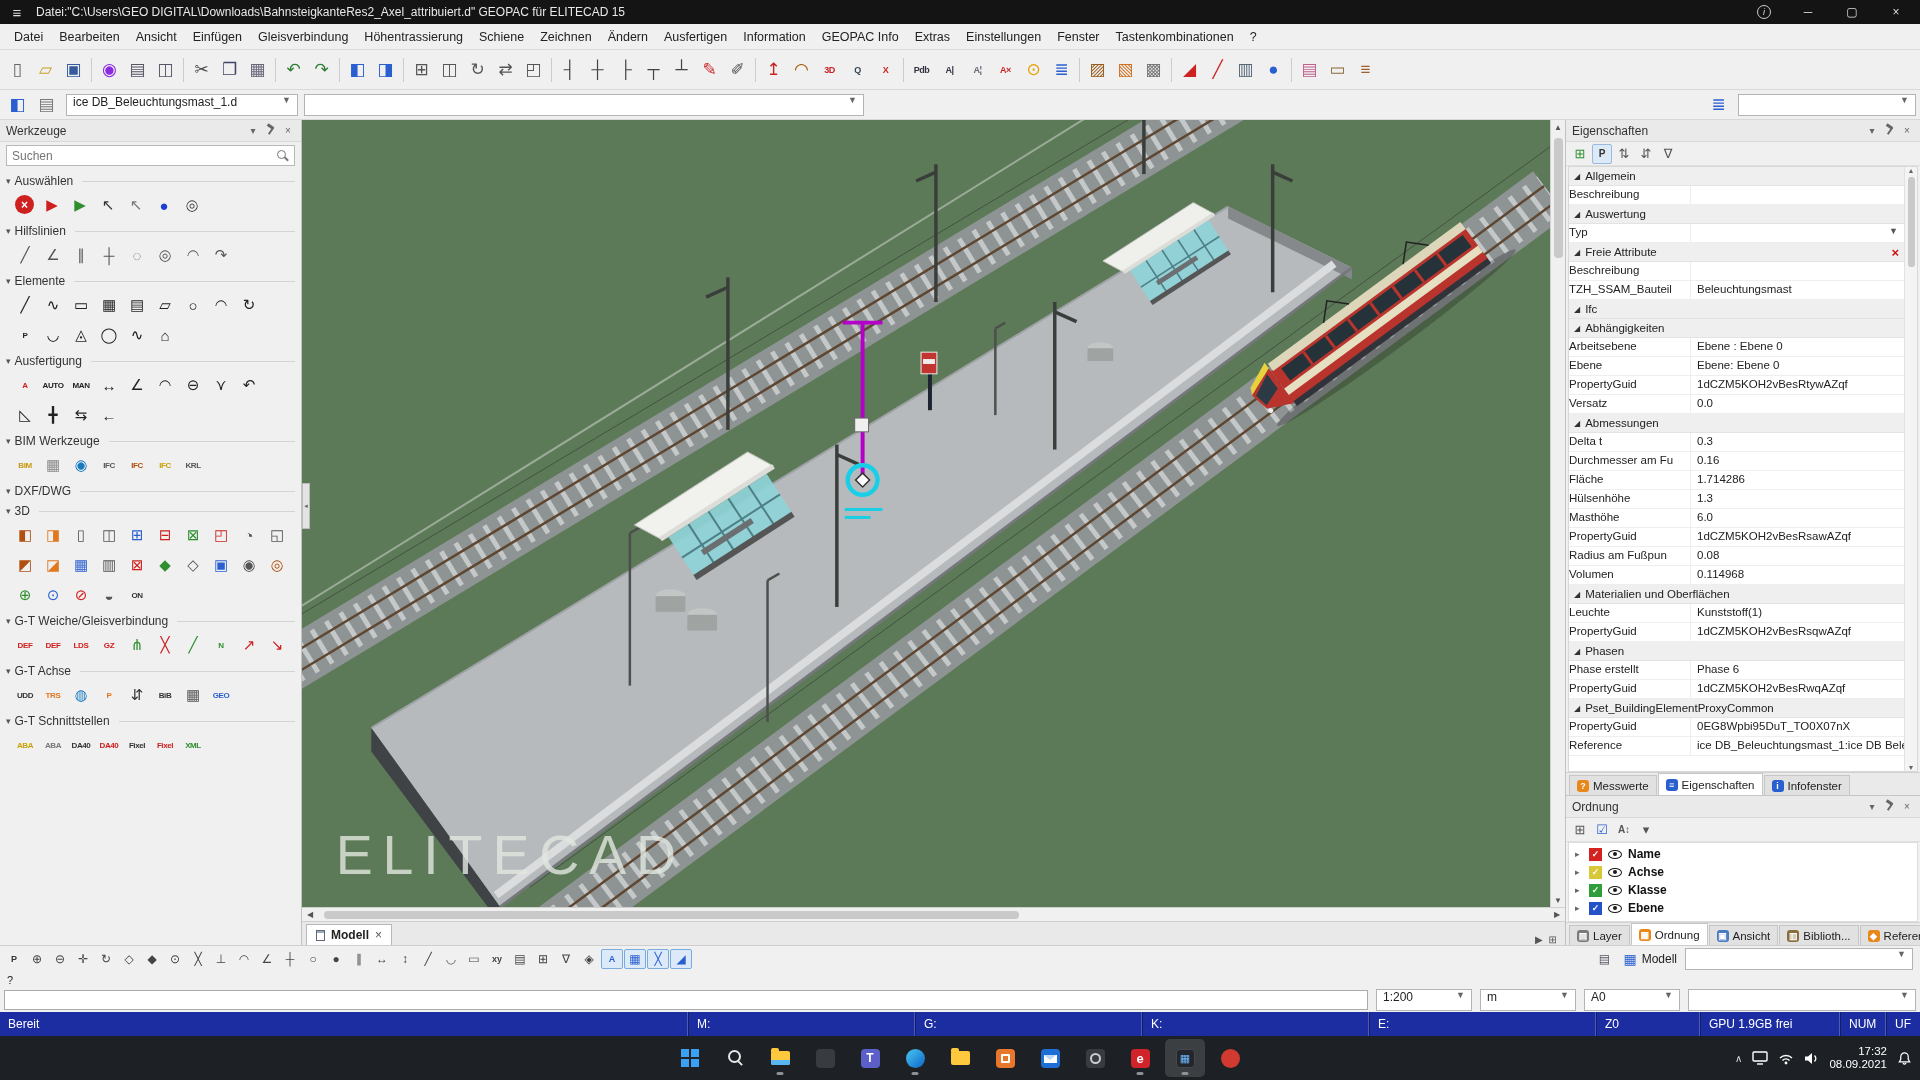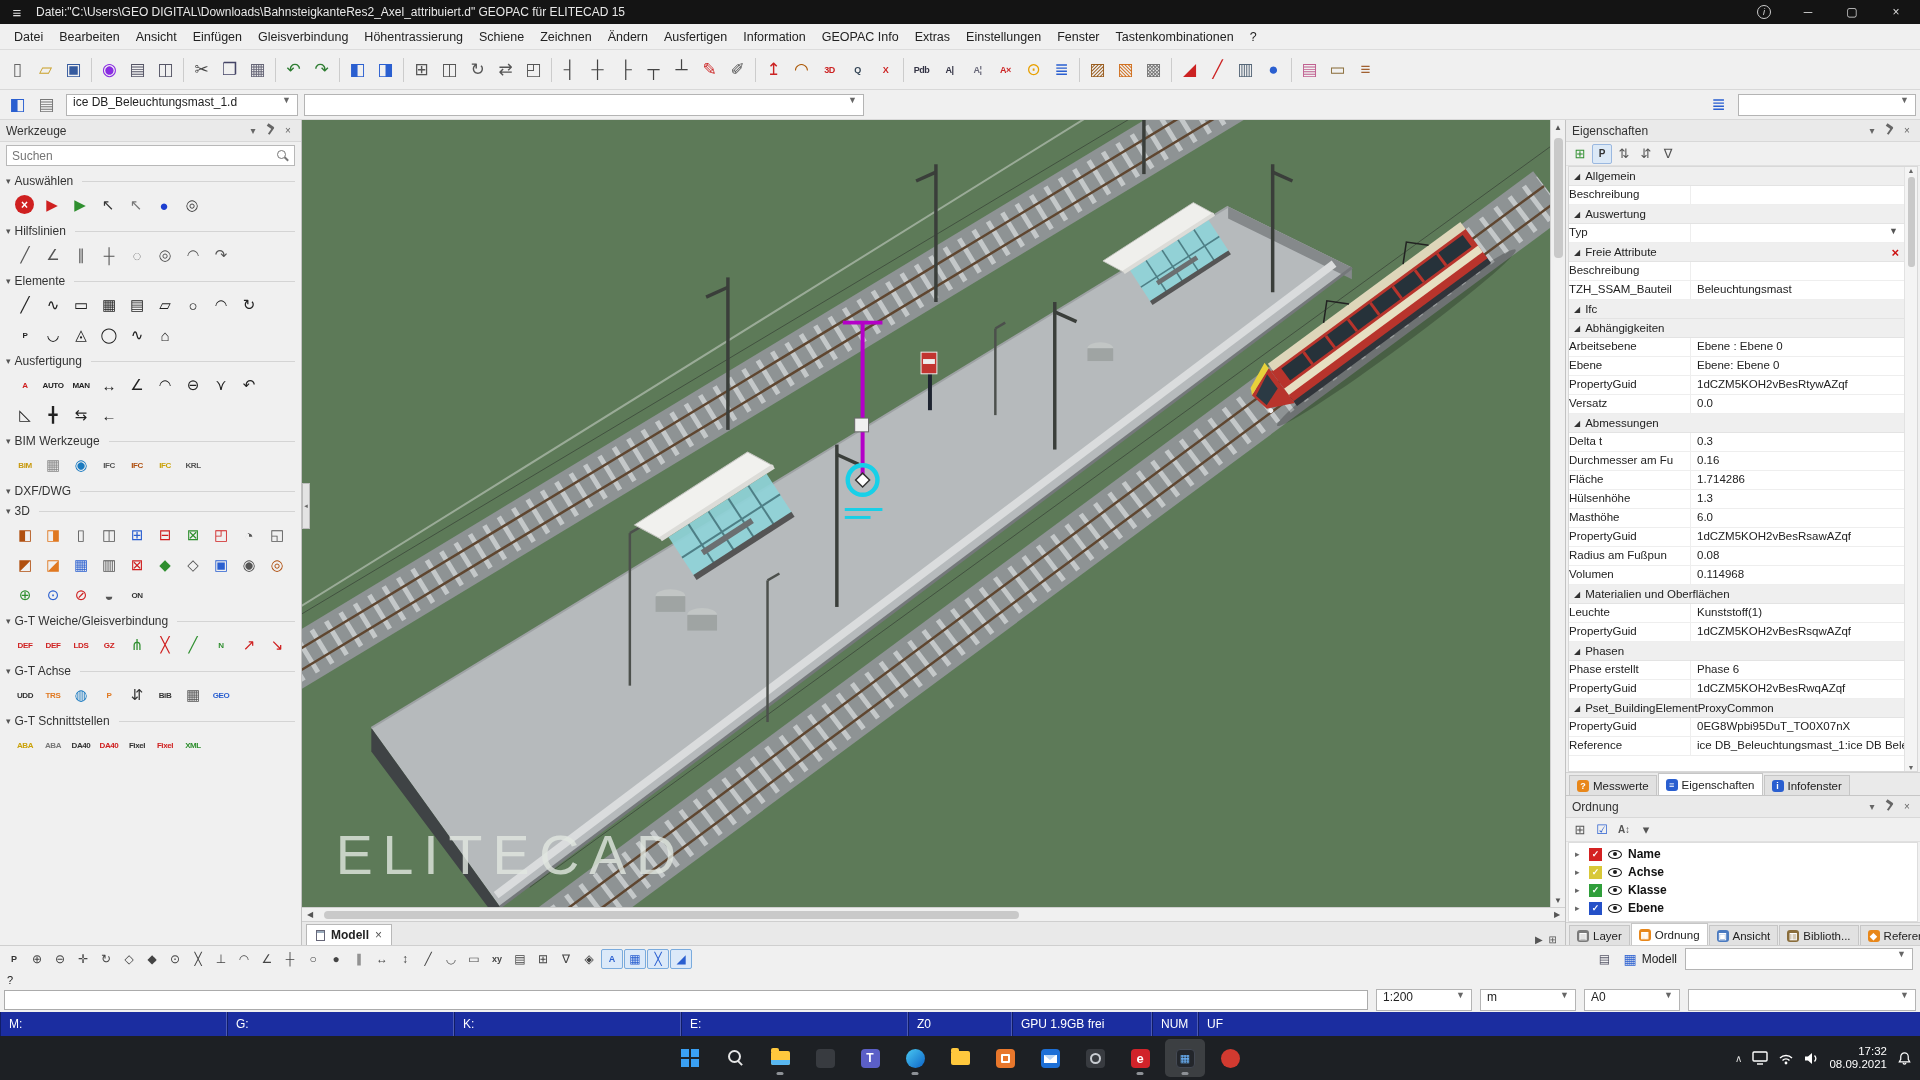"Bereit" div.sb-seg { html: none -> <div>Bereit</div> }
